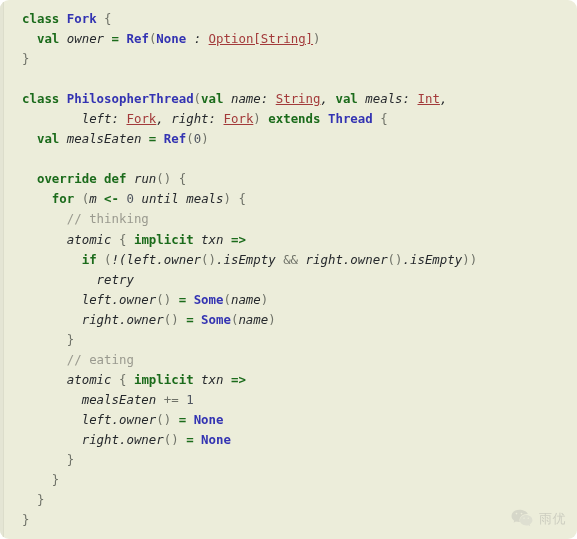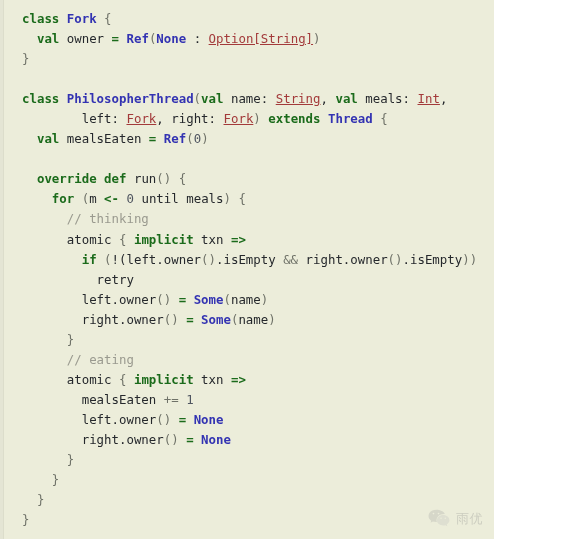"class Fork {" #screenshot { border-radius: none -> 9px; width: 494px -> 577px }
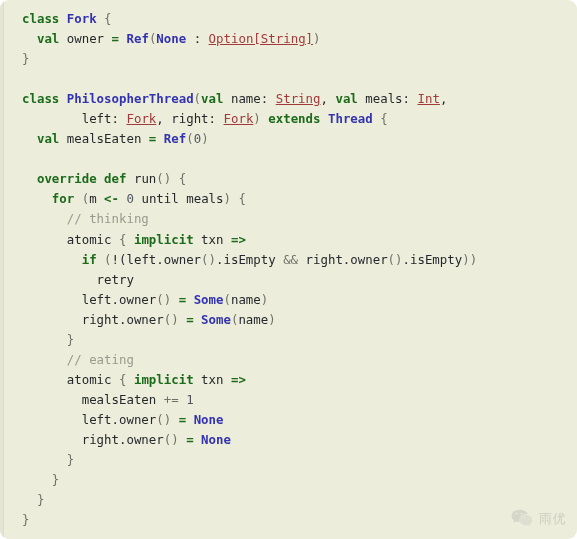"owner" .pln { font-style: none -> italic }
